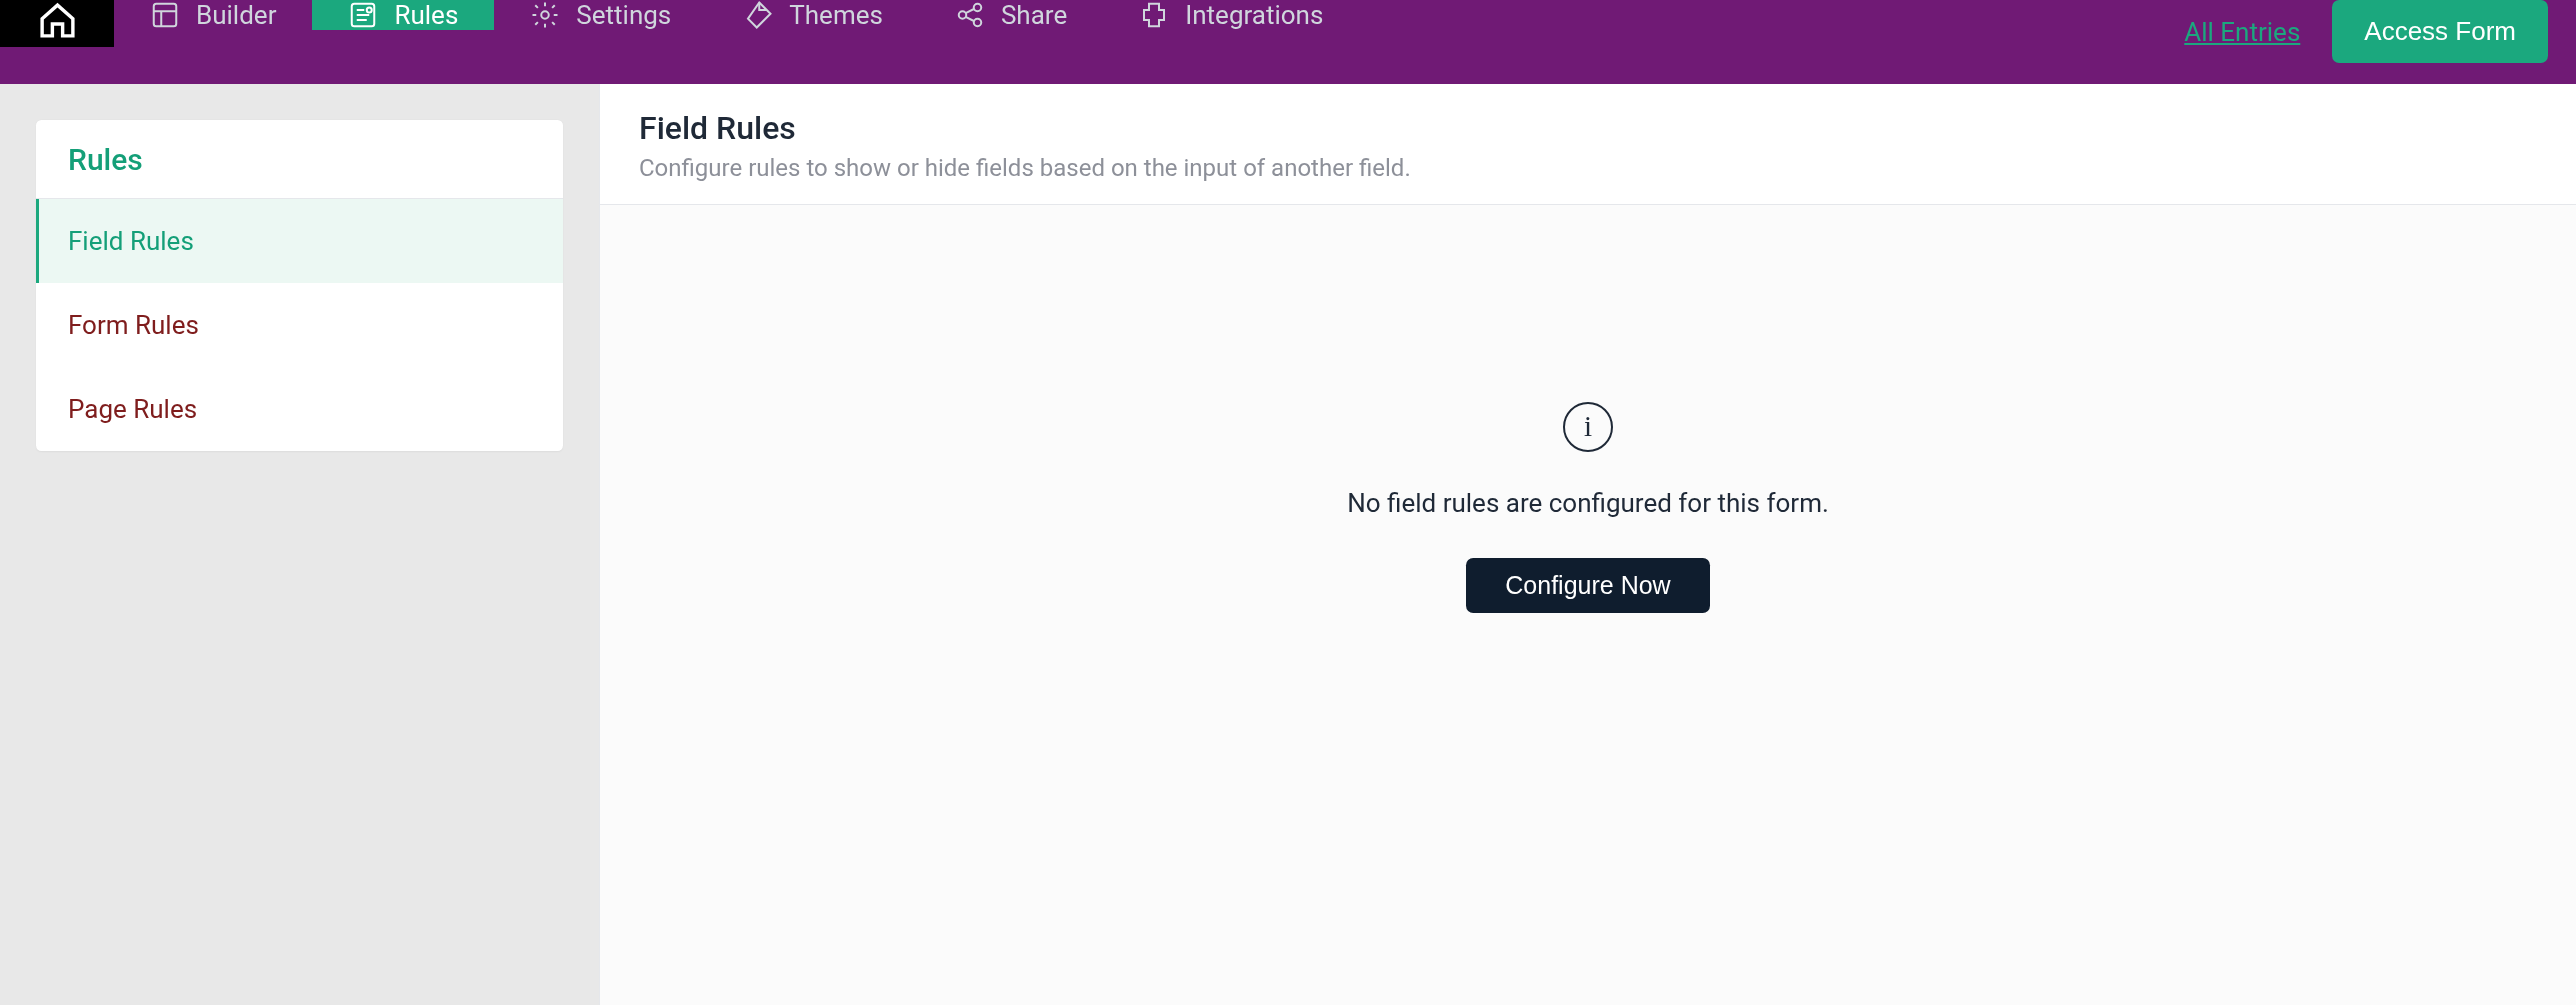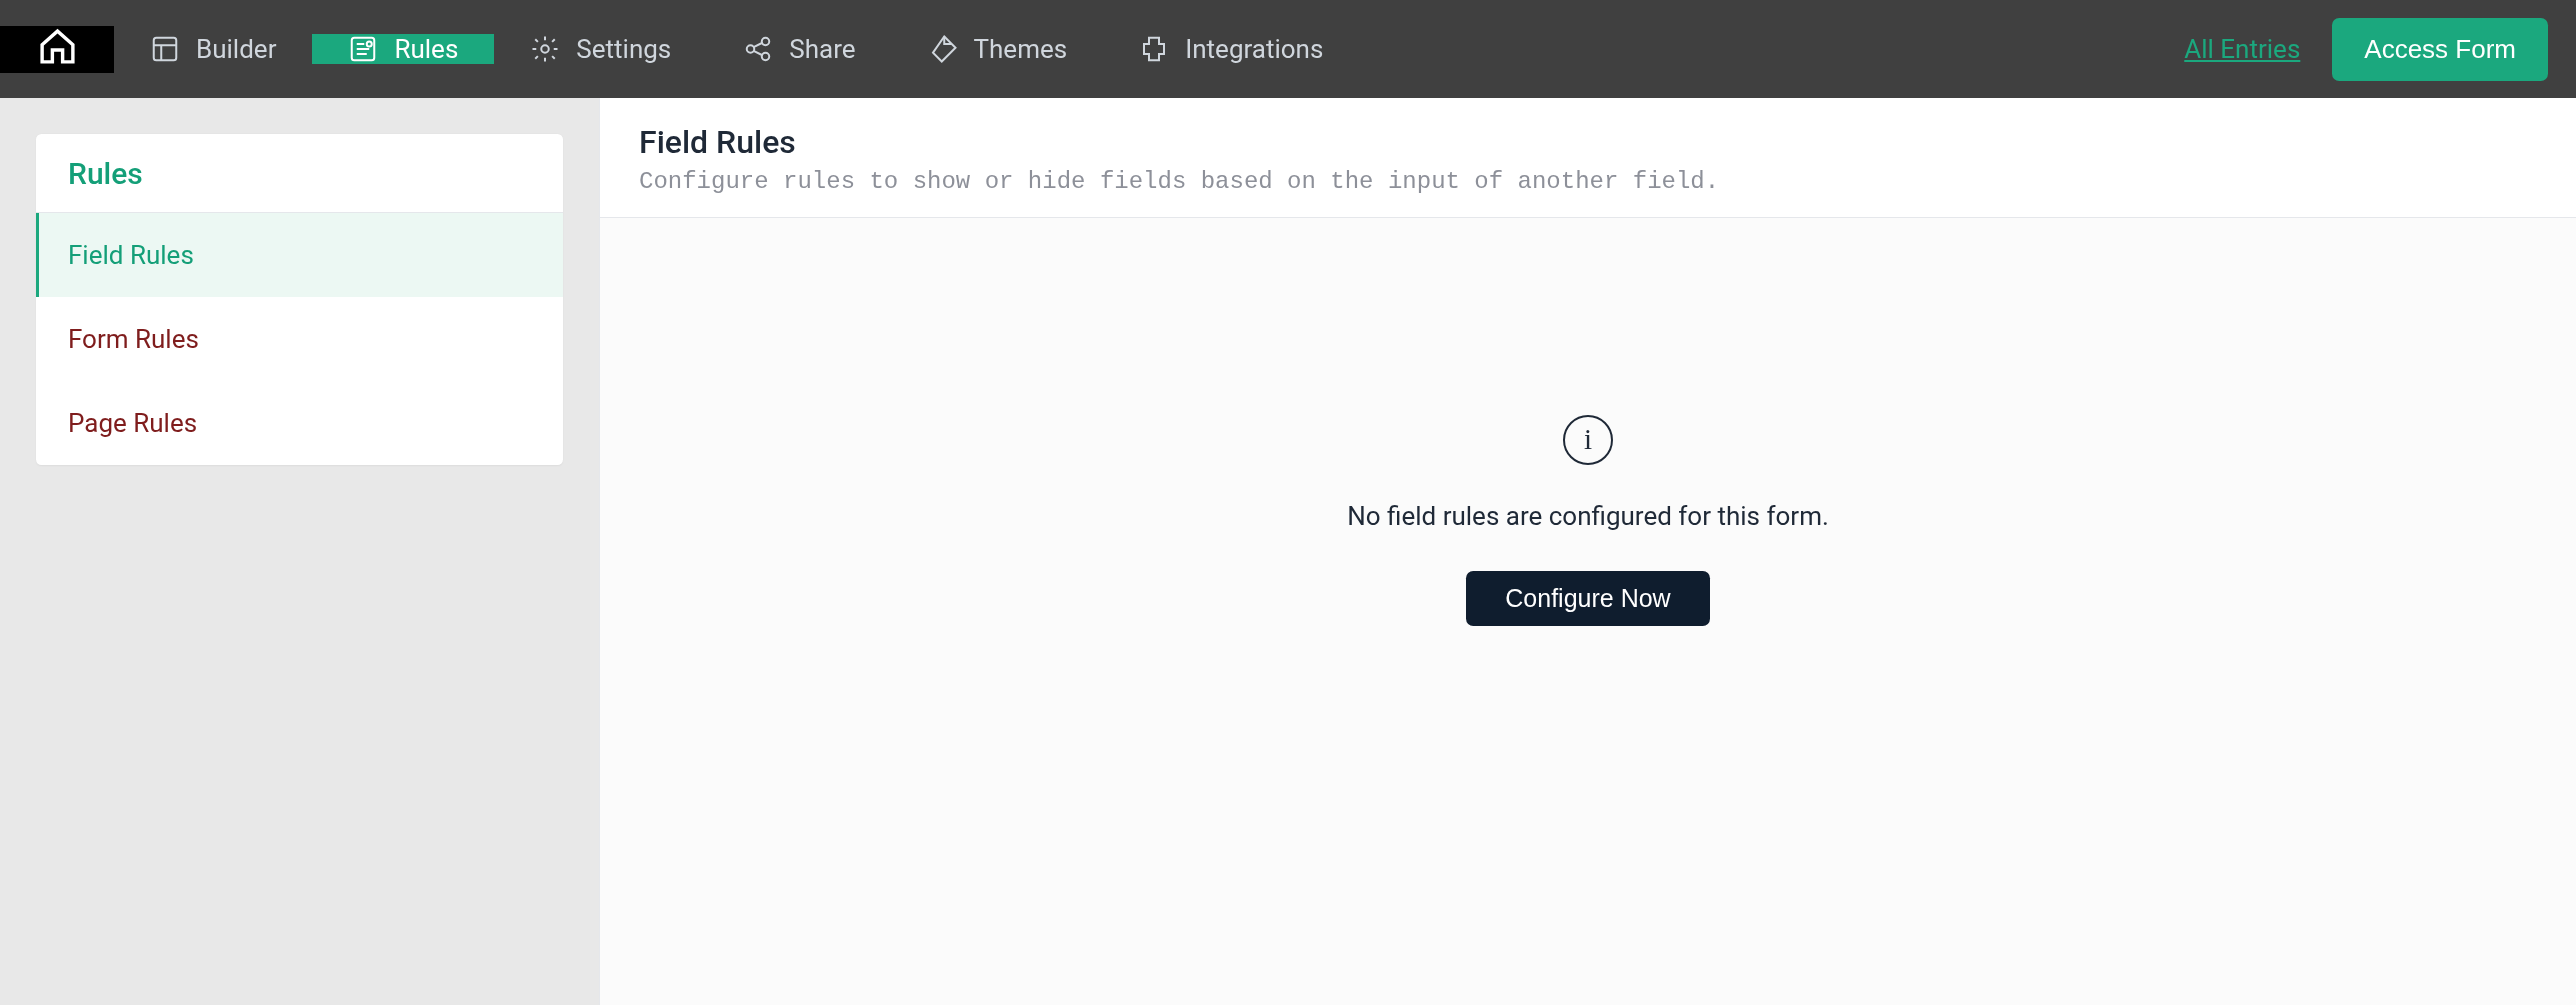"Builder" .topnav { align-items: center -> flex-start; background: #404040 -> #701a75; height: 98px -> 84px }
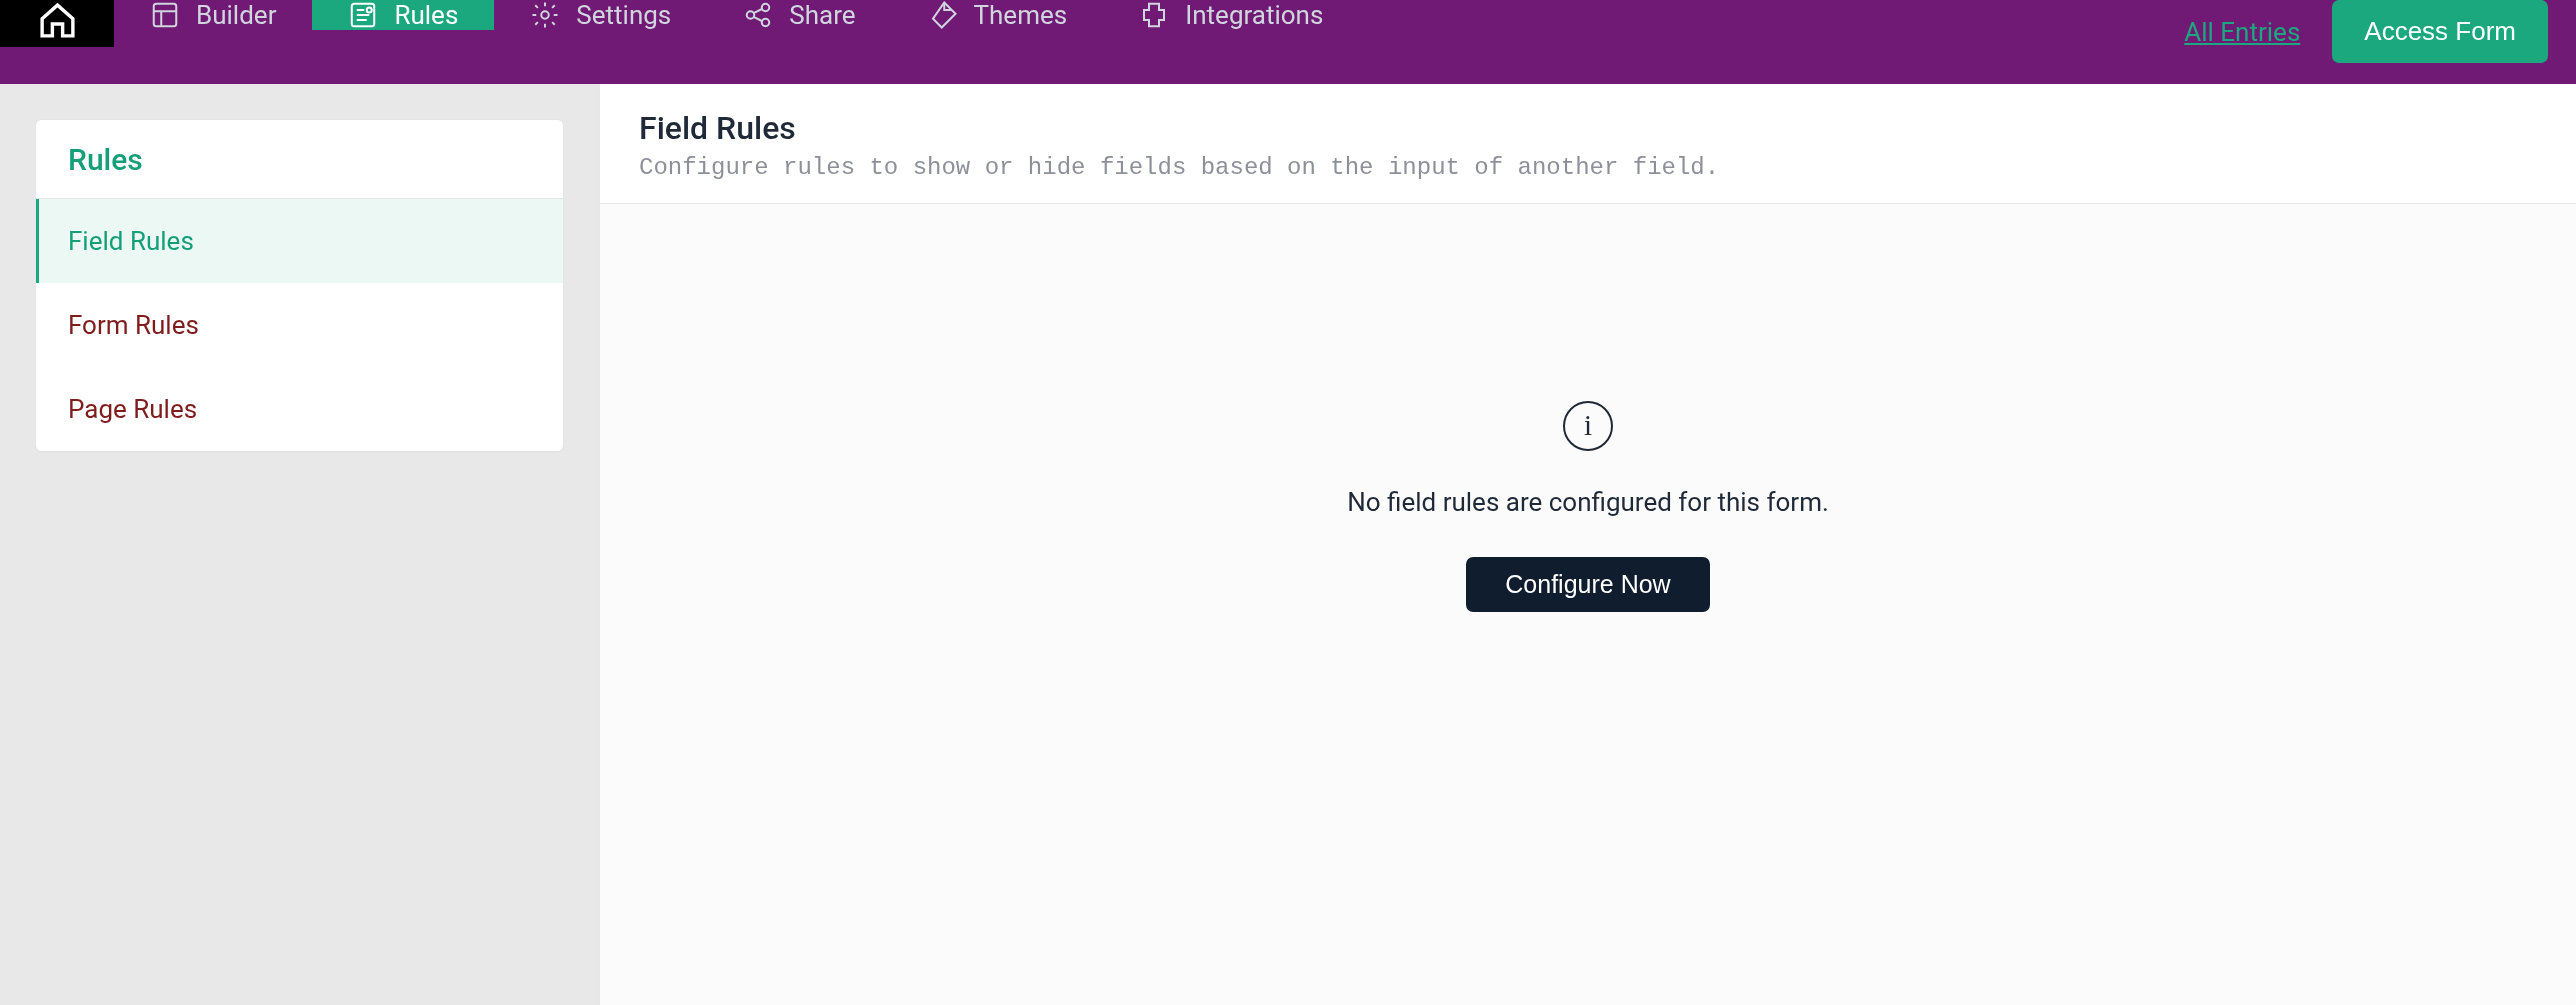"Share" div.nav-tab { order: before "Themes" -> after "Themes" }
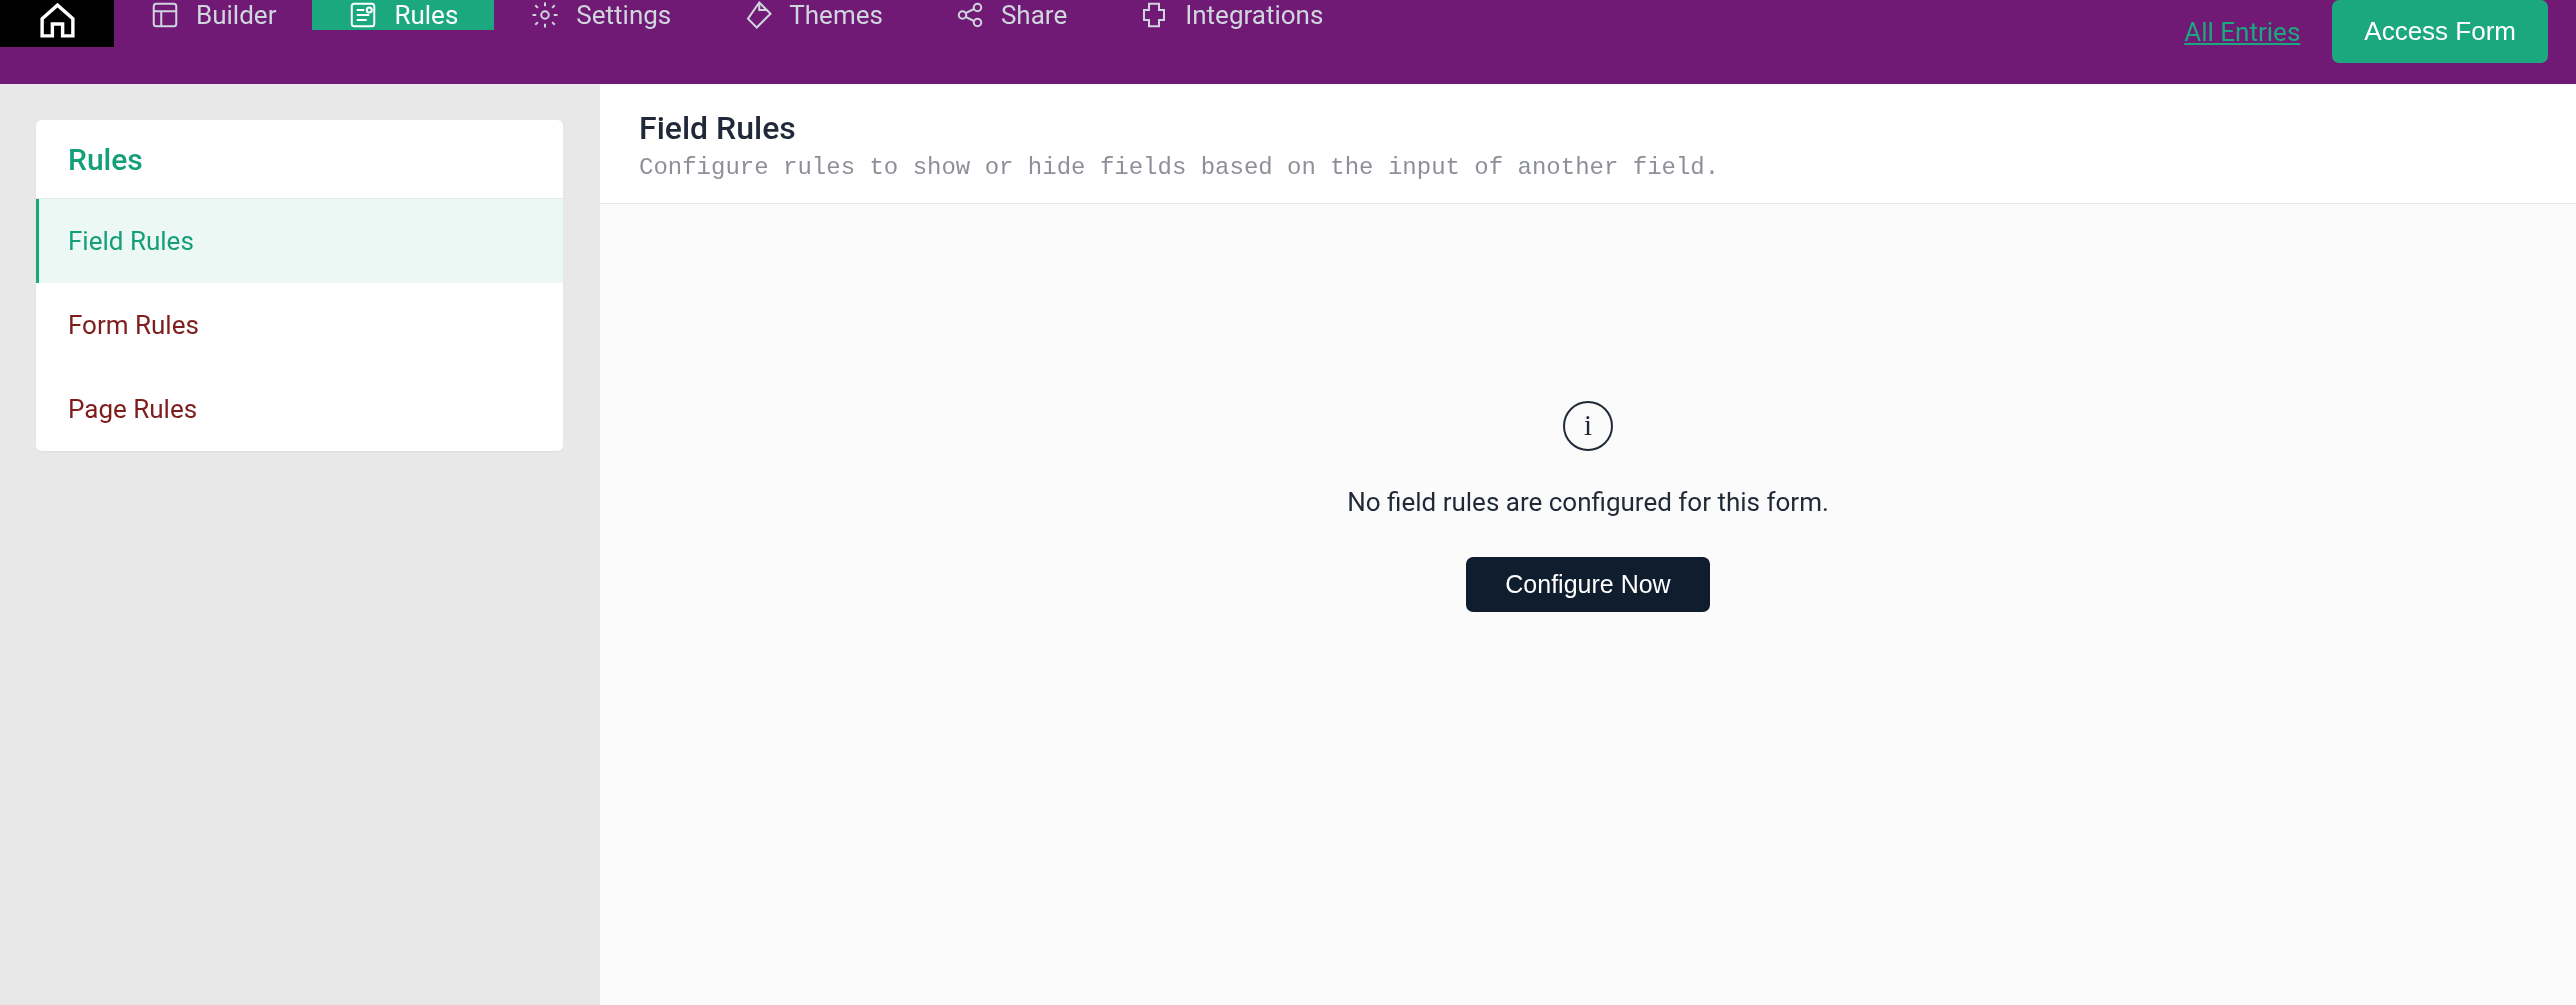"Configure rules to show or" .content-header p { font-family: Liberation Mono, monospace -> none }
